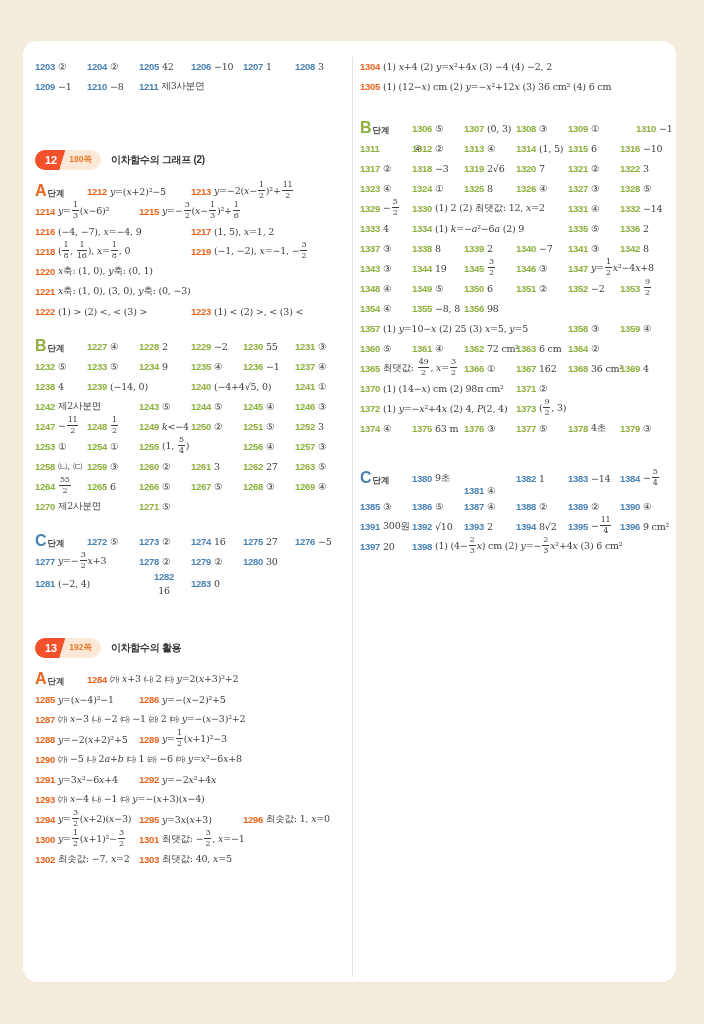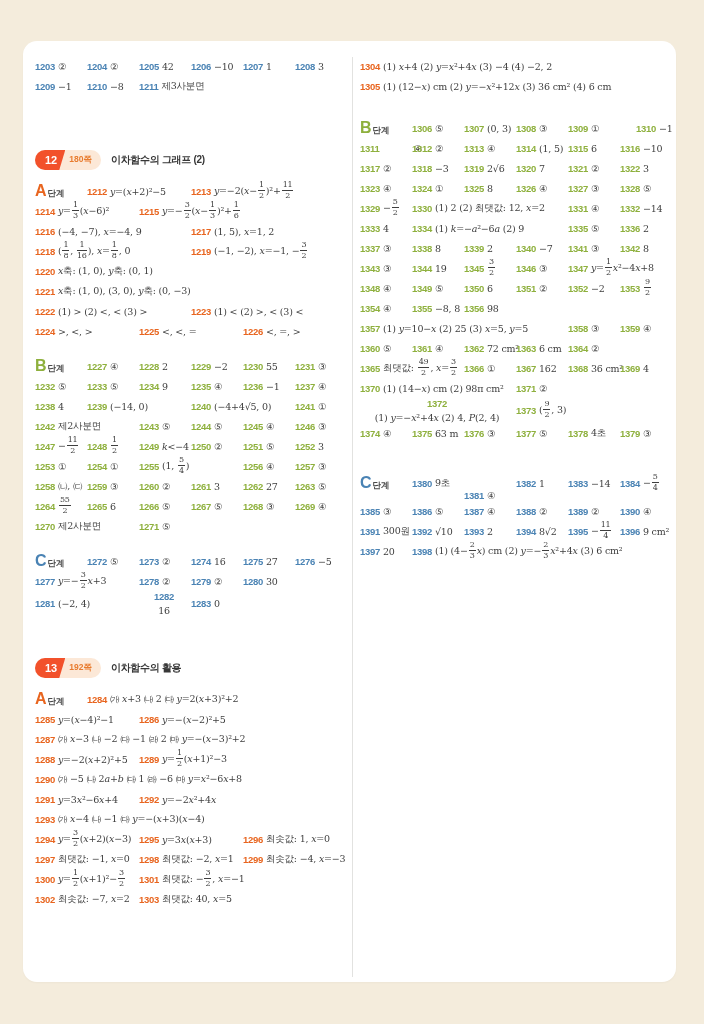"1224" div.row { html: <div> <span> <b>1224</b> <span>&gt;, &lt;, &gt;</span> </span> <span> <b>1225</b> <span>&lt;, &lt;, =</span> </span> <span> <b>1226</b> <span>&lt;, =, &gt;</span> </span> </div> -> none }
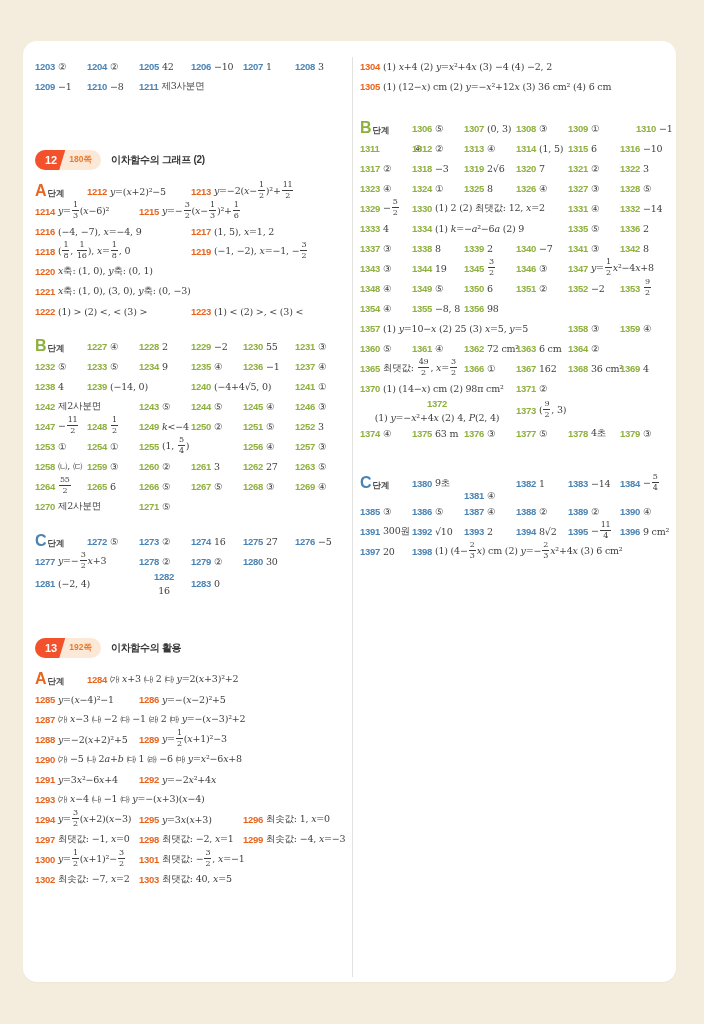"1372" span.cell { flex-direction: column -> none }
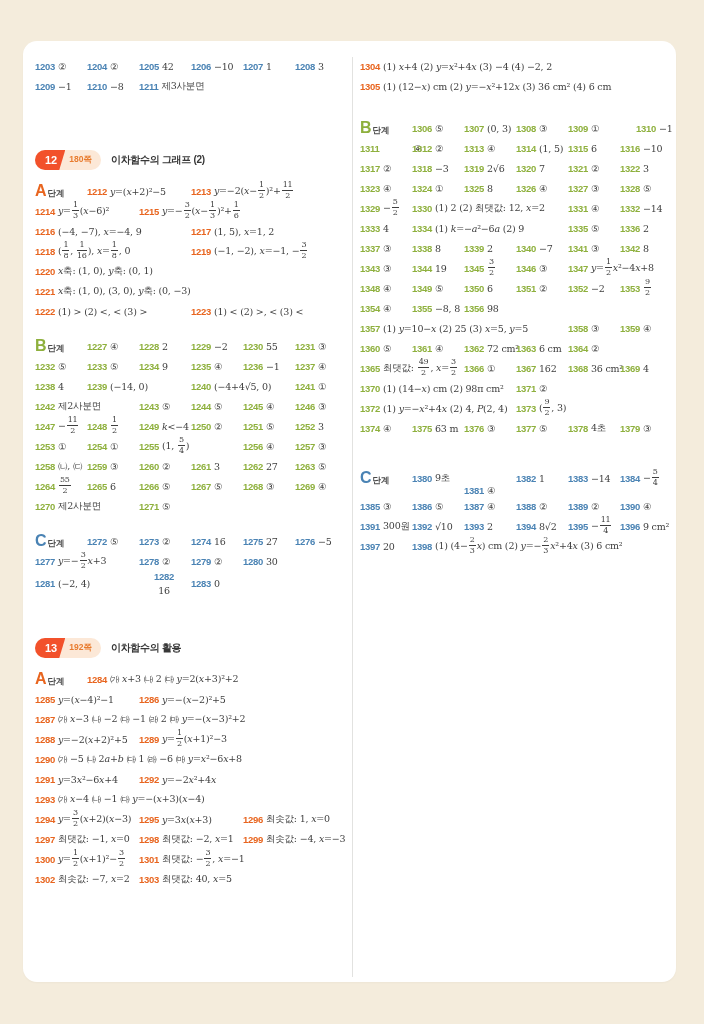"1297" div.row { html: <div> <span> <b>1297</b> <span>최댓값: −1, <i>x</i>=0</span> </span> <span> <b>1298</b> <span>최댓값: −2, <i>x</i>=1</span> </span> <span> <b>1299</b> <span>최솟값: −4, <i>x</i>=−3</span> </span> </div> -> none }
